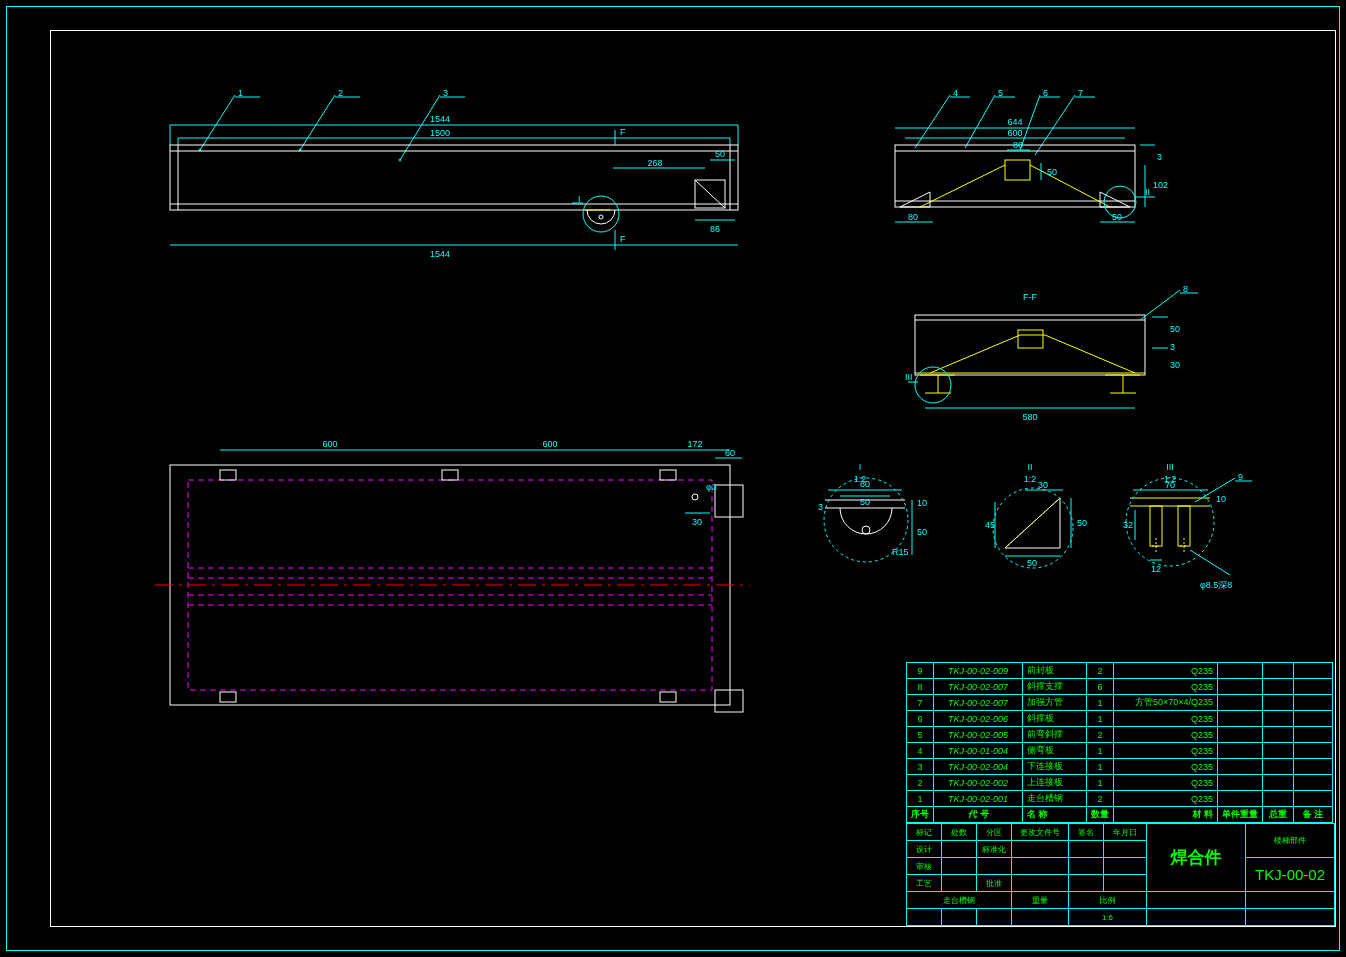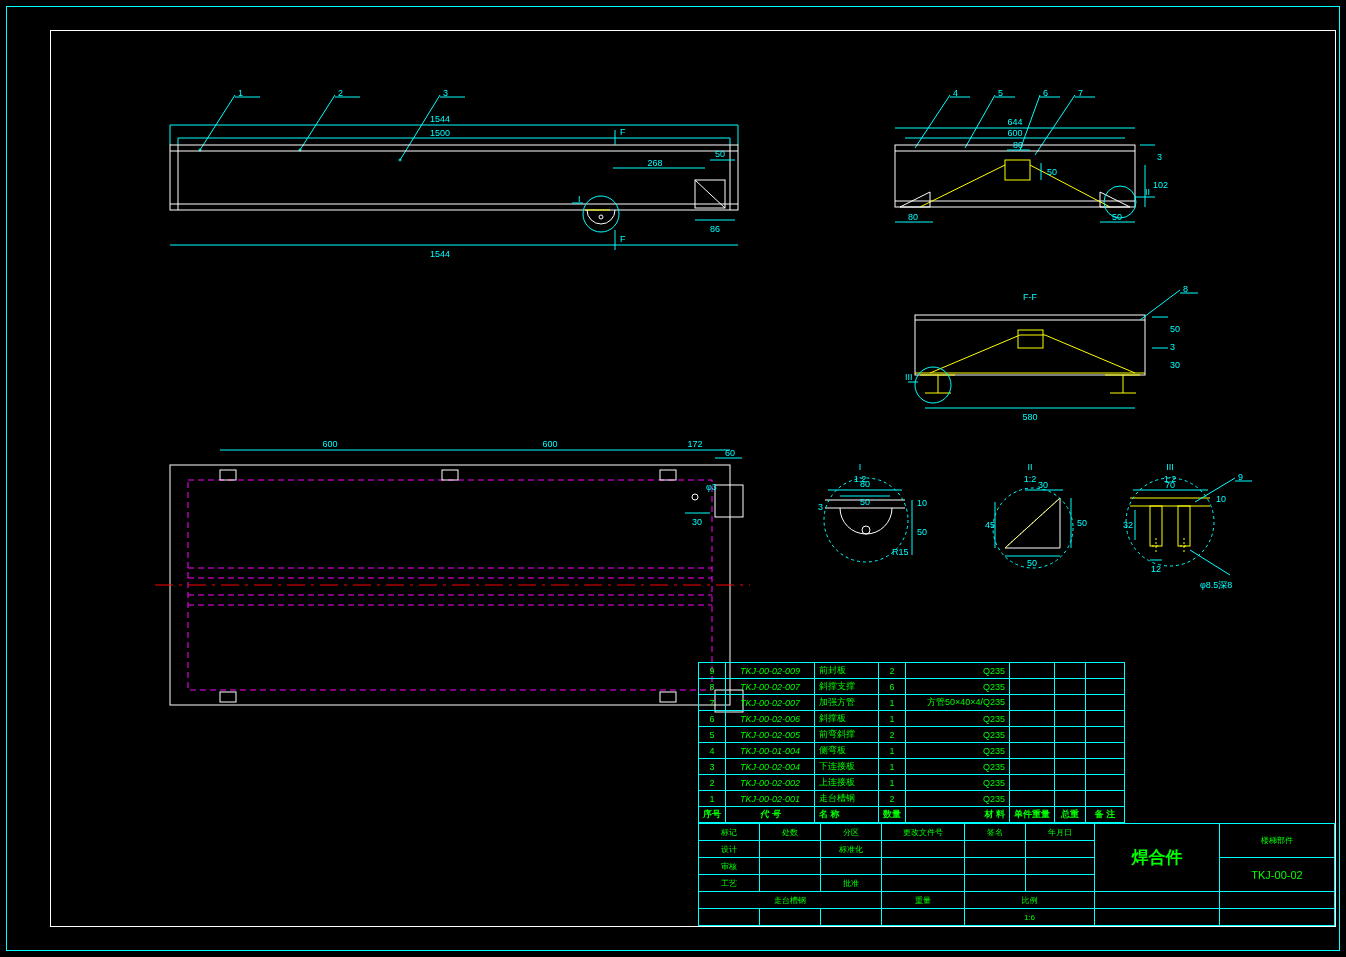"方管50×40×4/Q235" td.mat { text: 40 -> 70 }
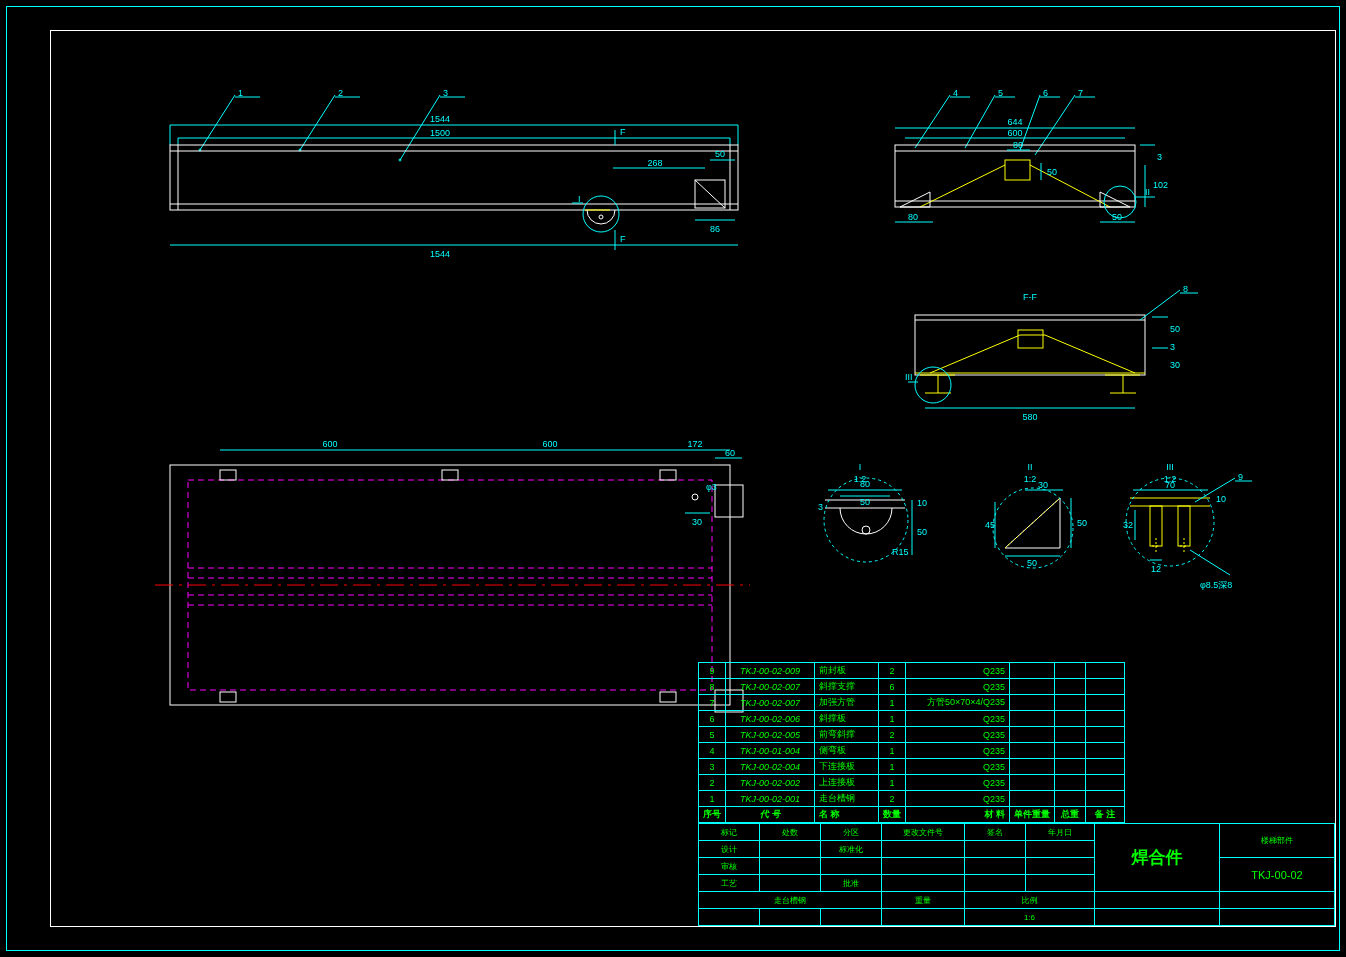"标记" table.tb td { padding: 0 17px -> 0 4px }
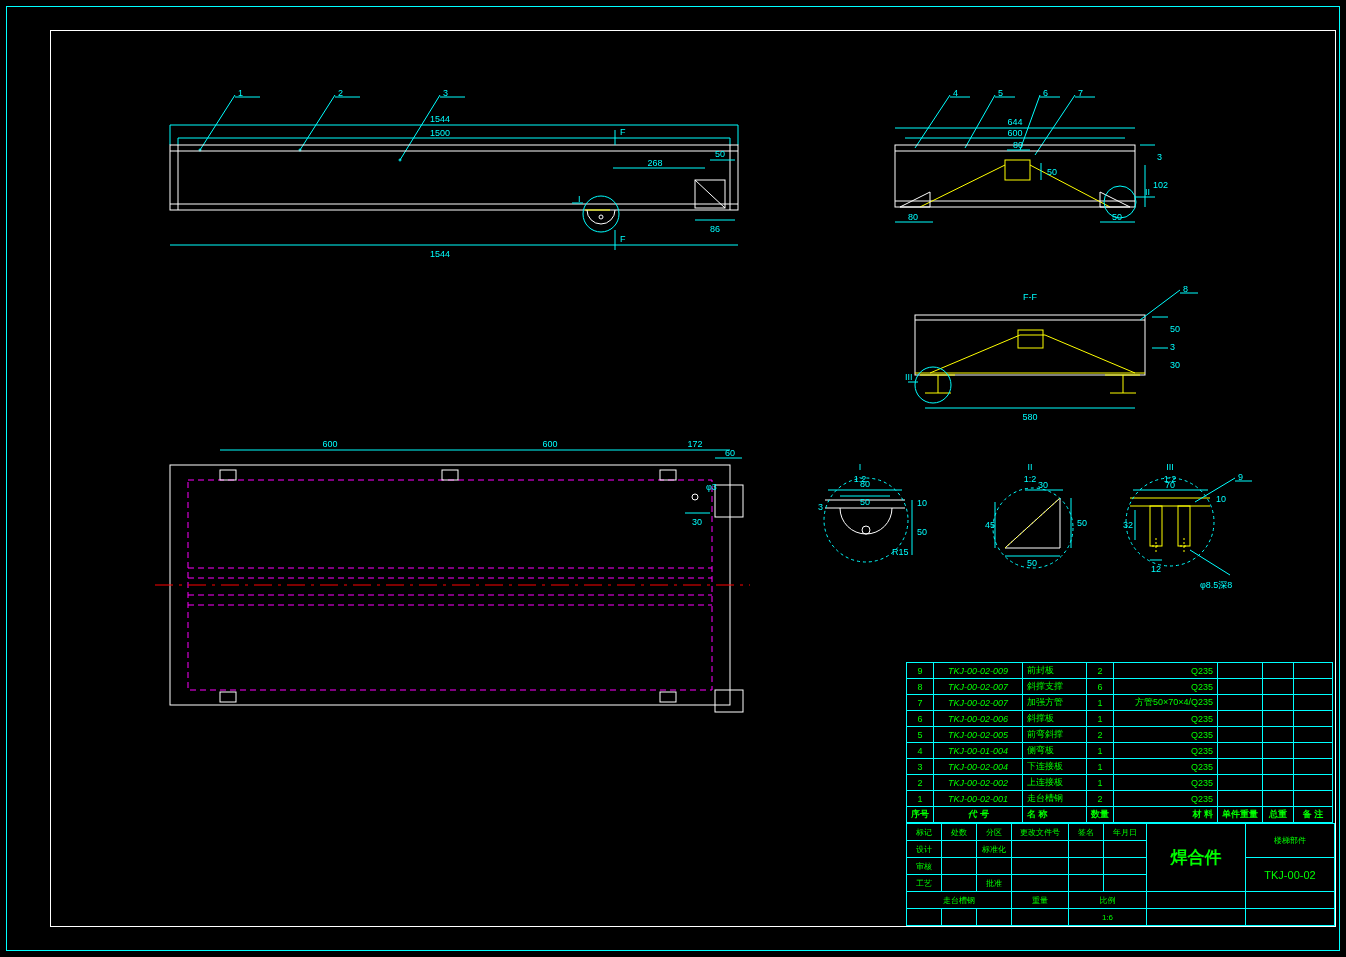"TKJ-00-02" td { font-size: 11px -> 15px }
